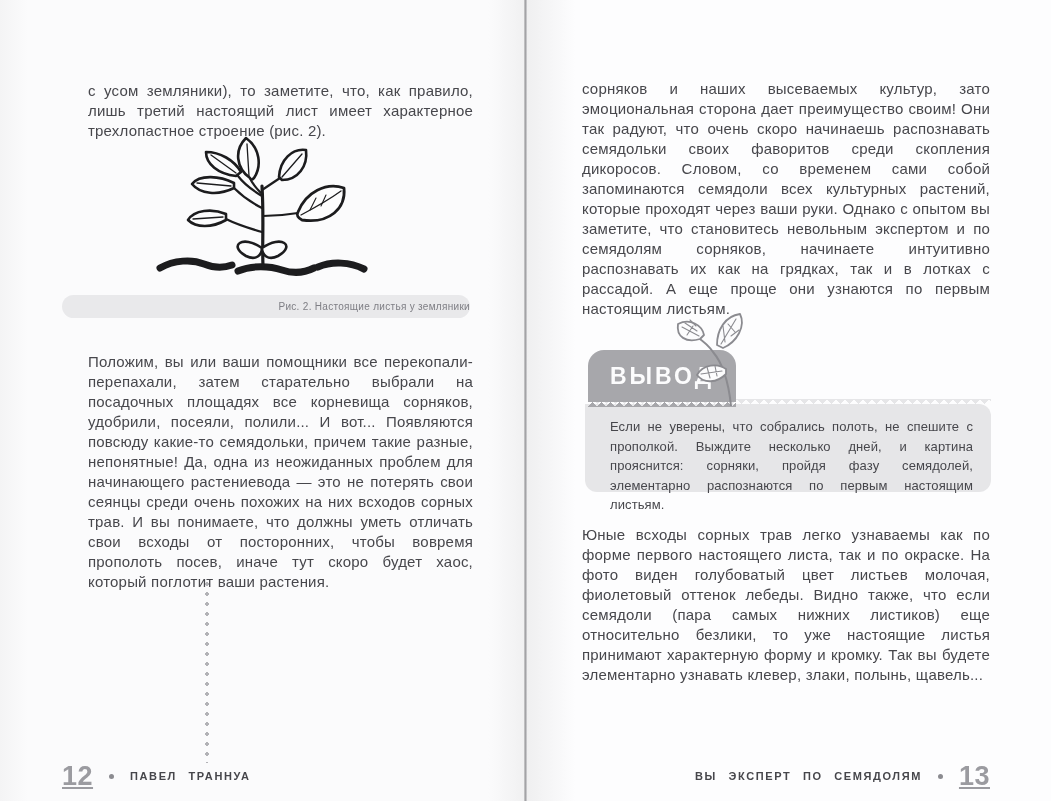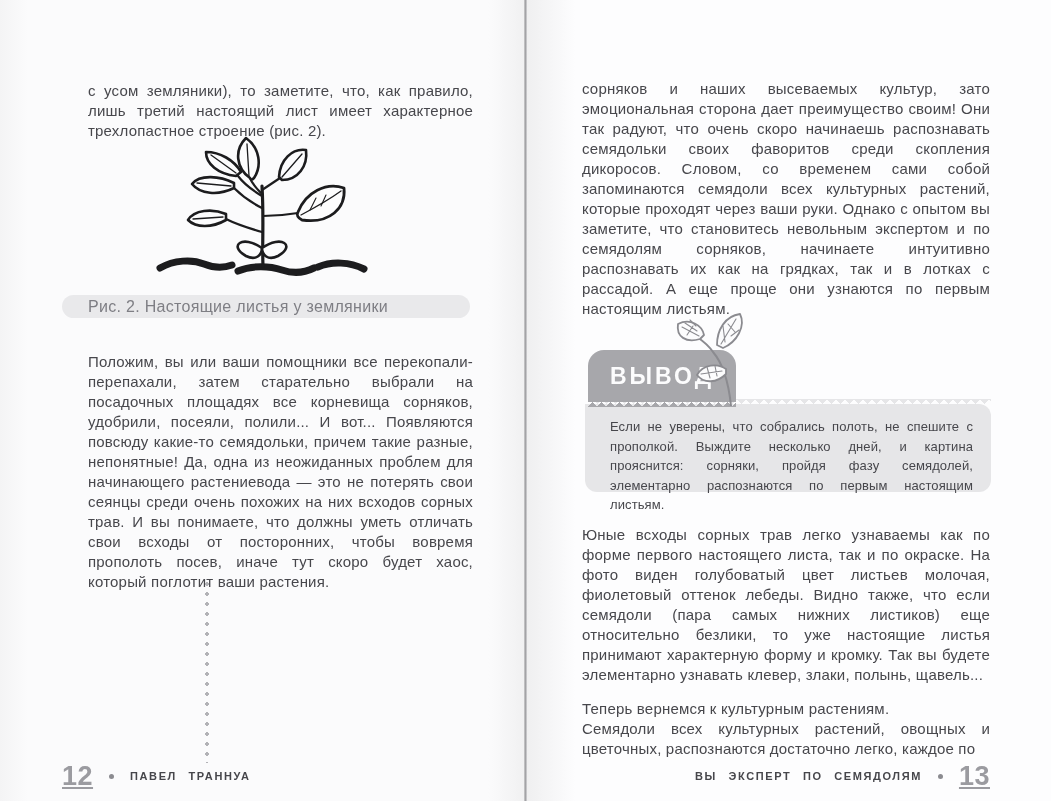"Рис. 2. Настоящие листья у" .caption-bar span { font-size: 16px -> 10px; text-align: none -> right }
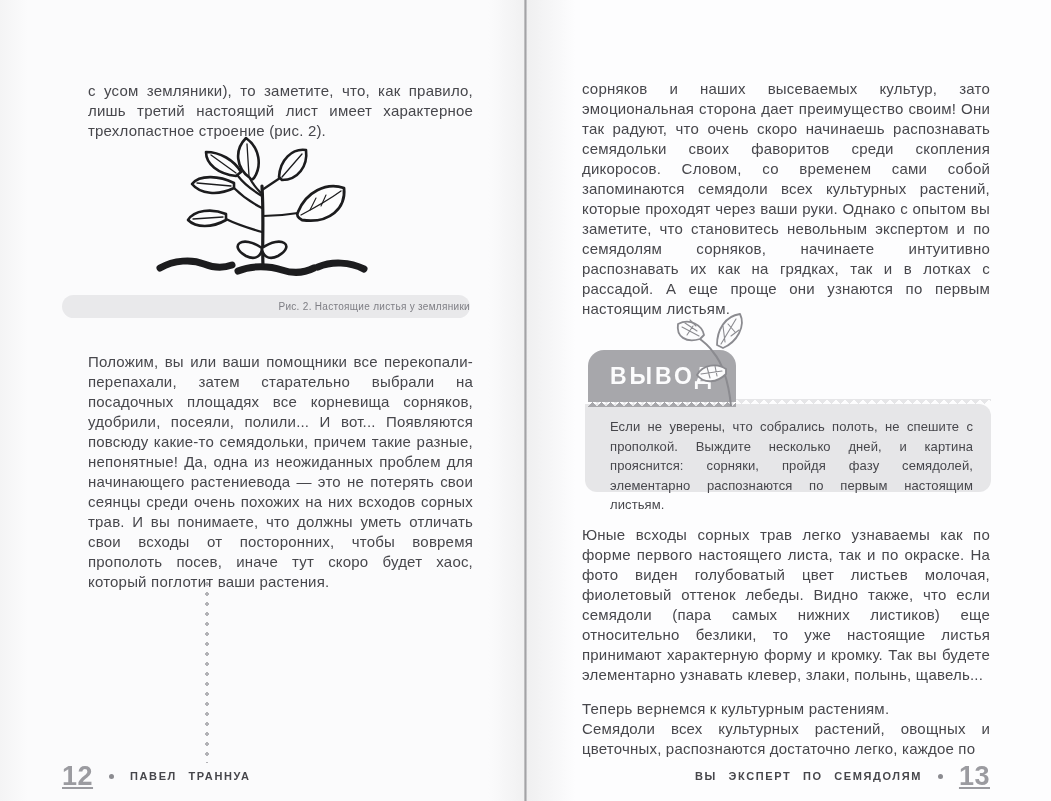"Теперь вернемся к культурным растениям." p.body-text { html: <p>Теперь вернемся к культурным растениям.</p> -> none }
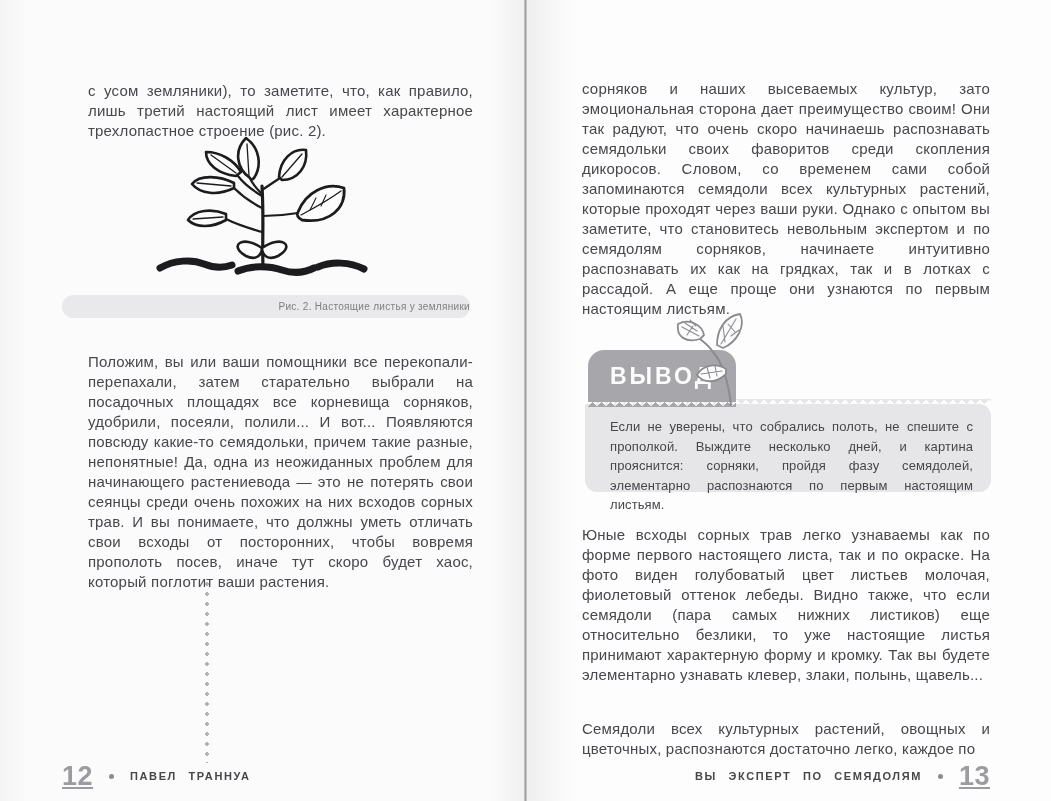"Семядоли всех культурных растений," p.body-text { html: <p>Семядоли всех культурных растений, овощных и цветочных, распознаются достаточно легко, каждое по</p> -> none }
